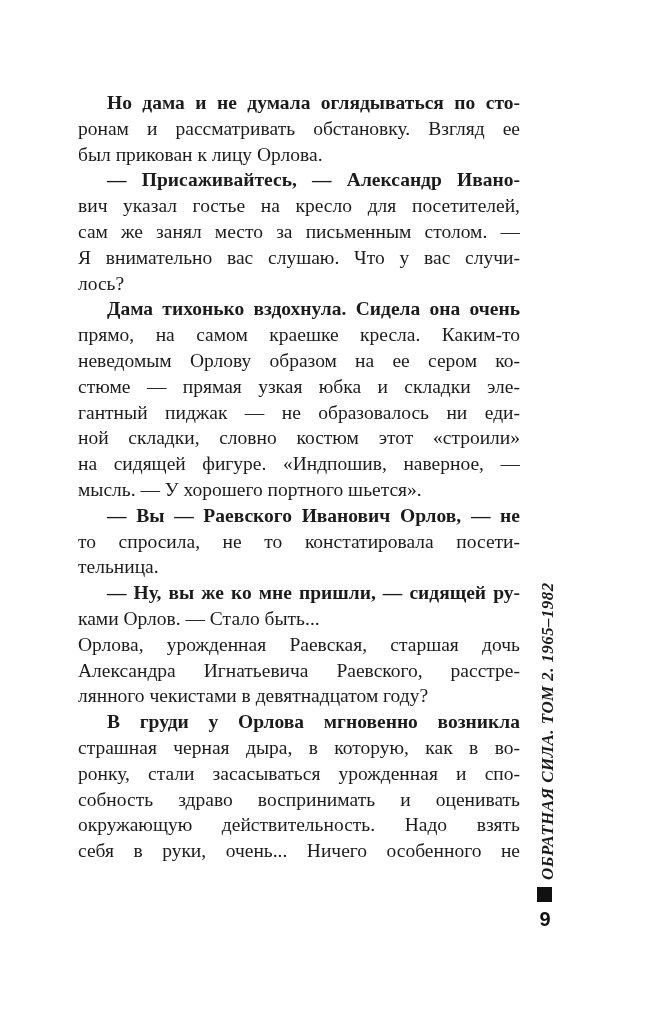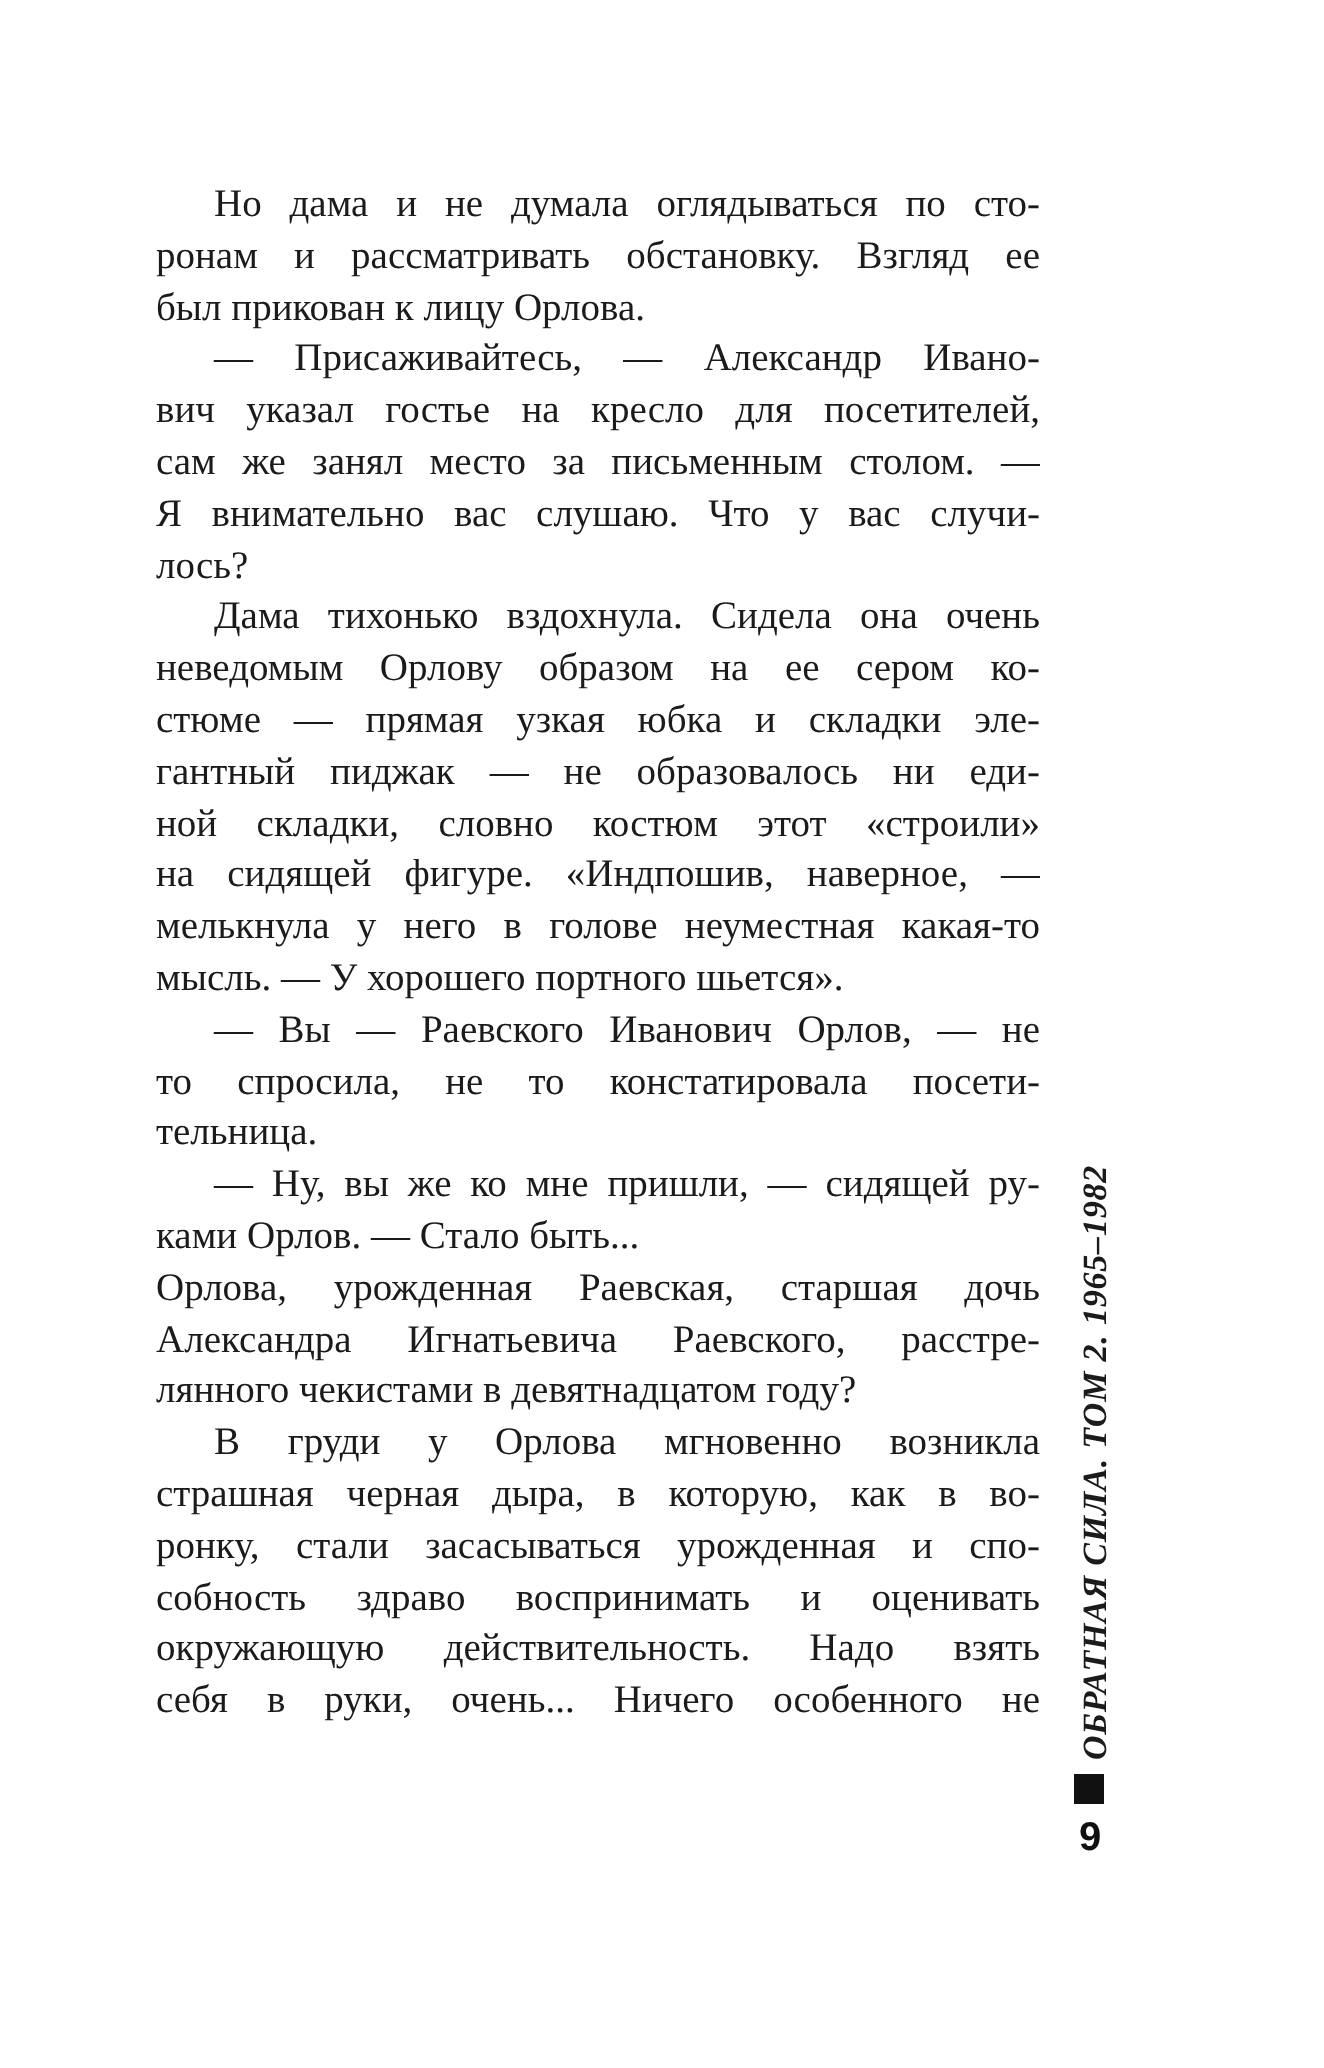"Но дама и не думала" .line.ind { font-weight: none -> bold }
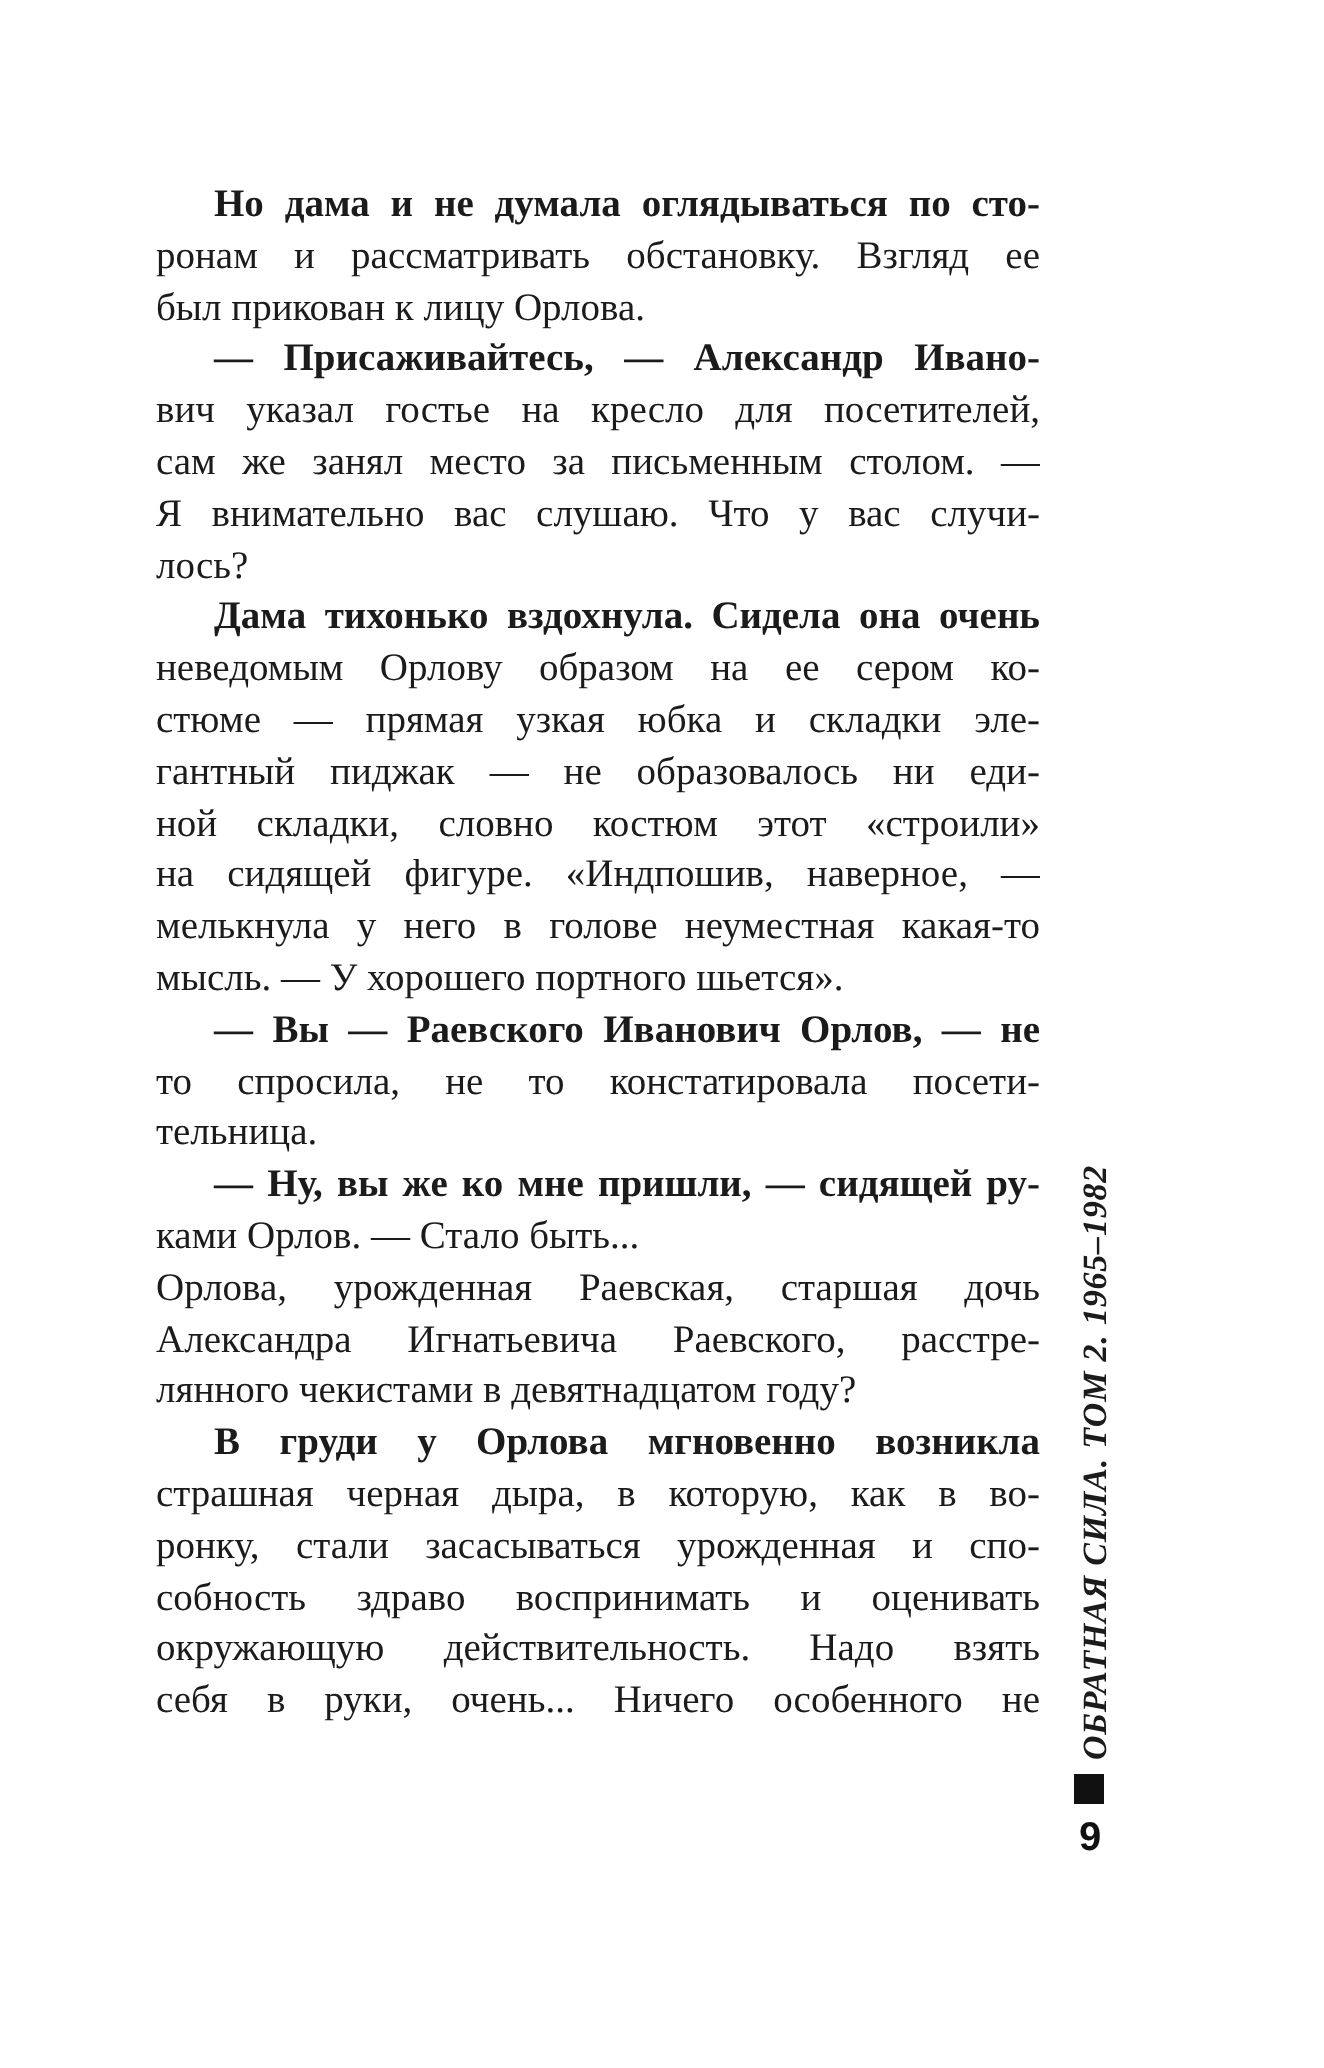"прямо, на самом краешке кресла." div.line { html: none -> <div>прямо, на самом краешке кресла. Каким-то</div> }
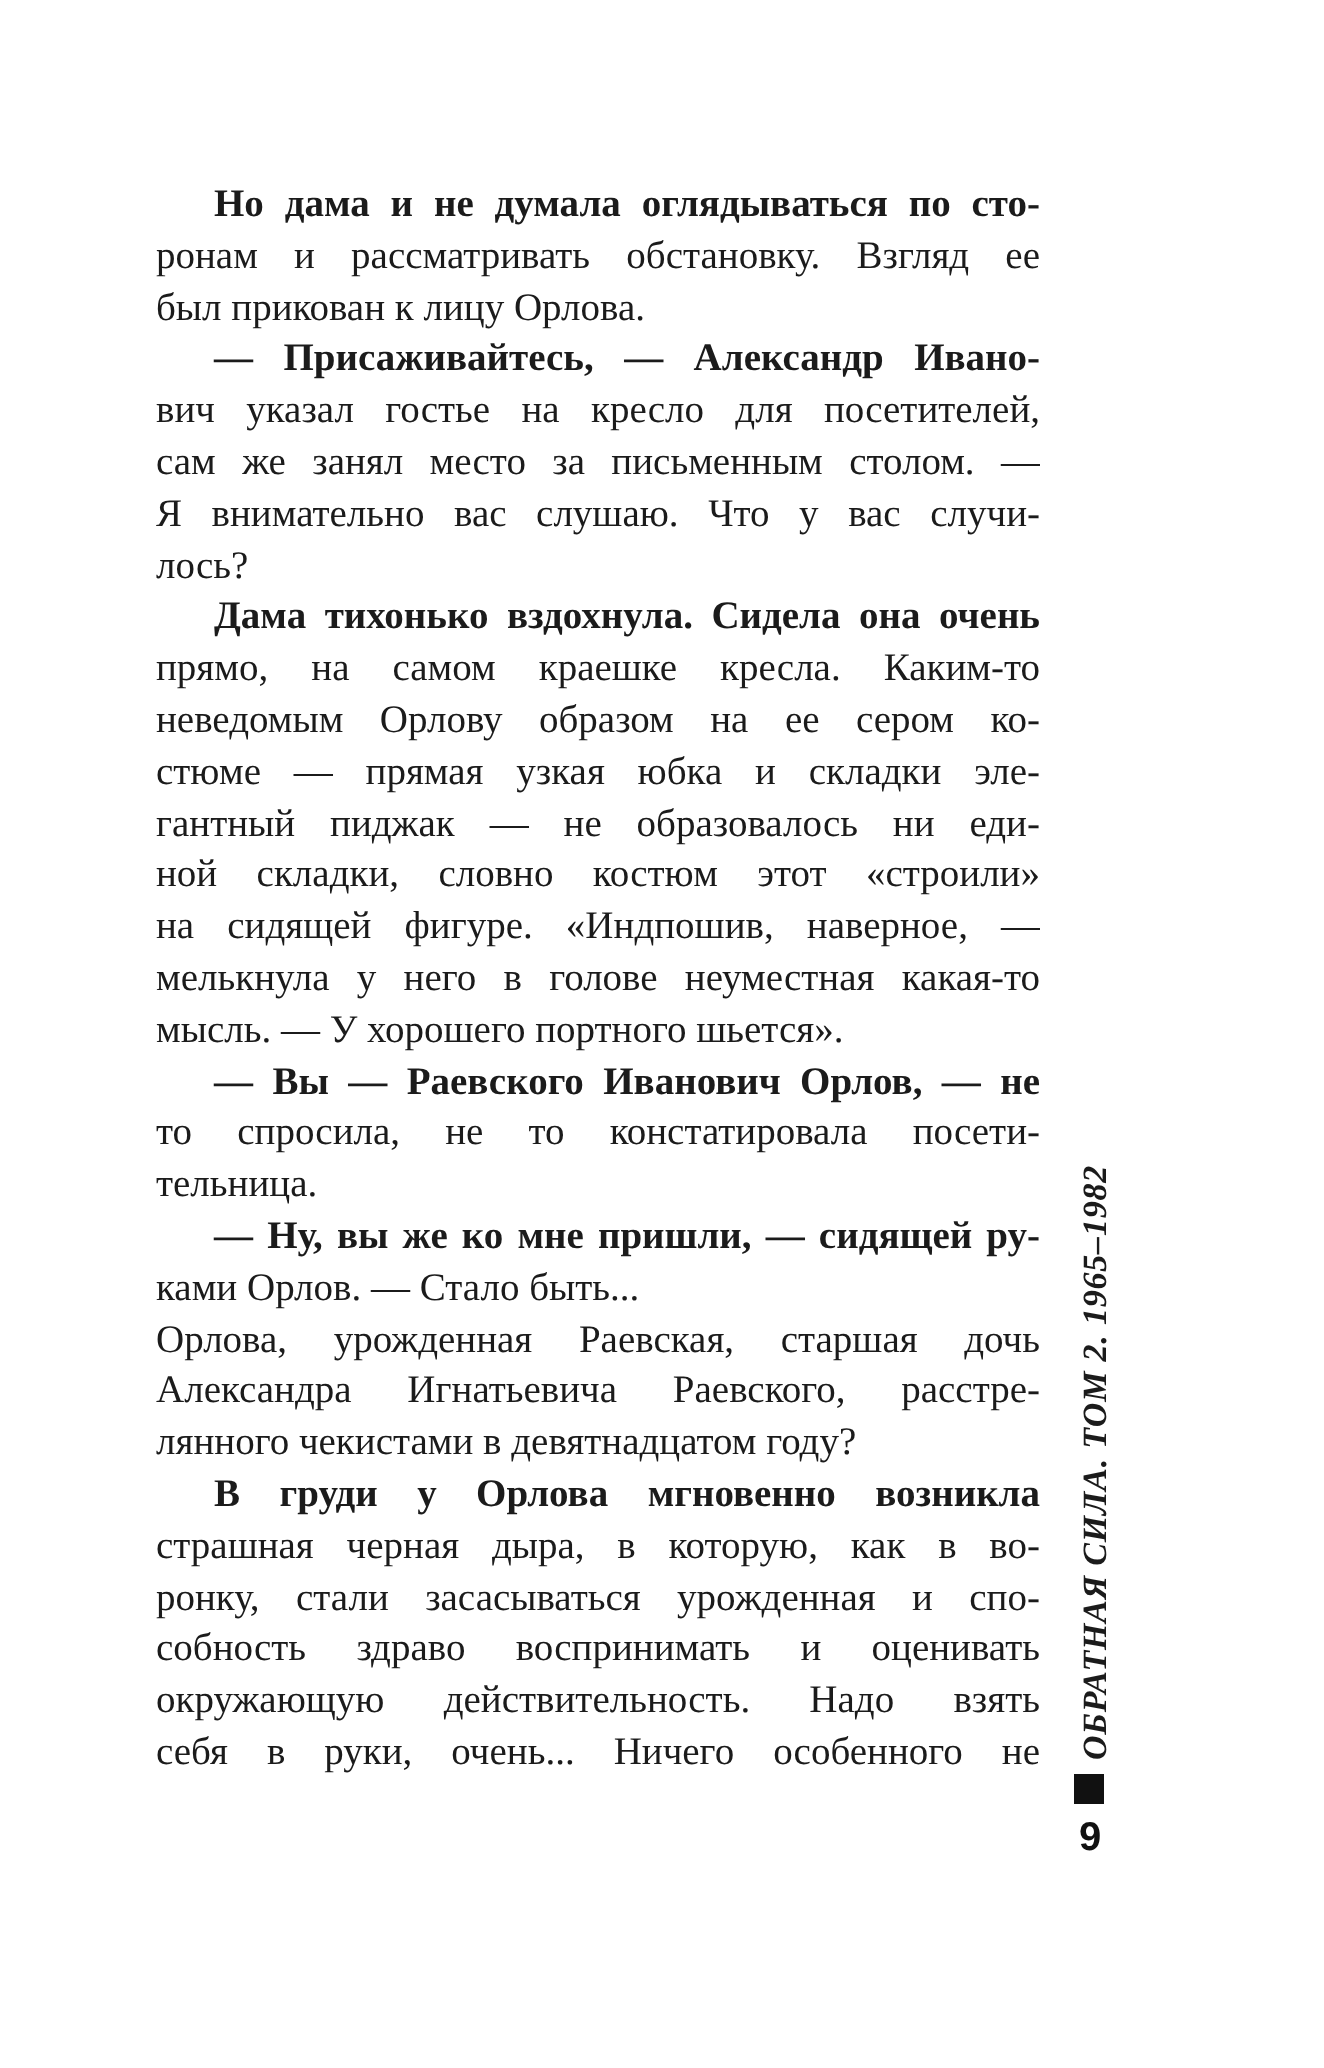"мелькнула у него в голове" div.line { html: <div>мелькнула у него в голове неуместная какая-то</div> -> none }
